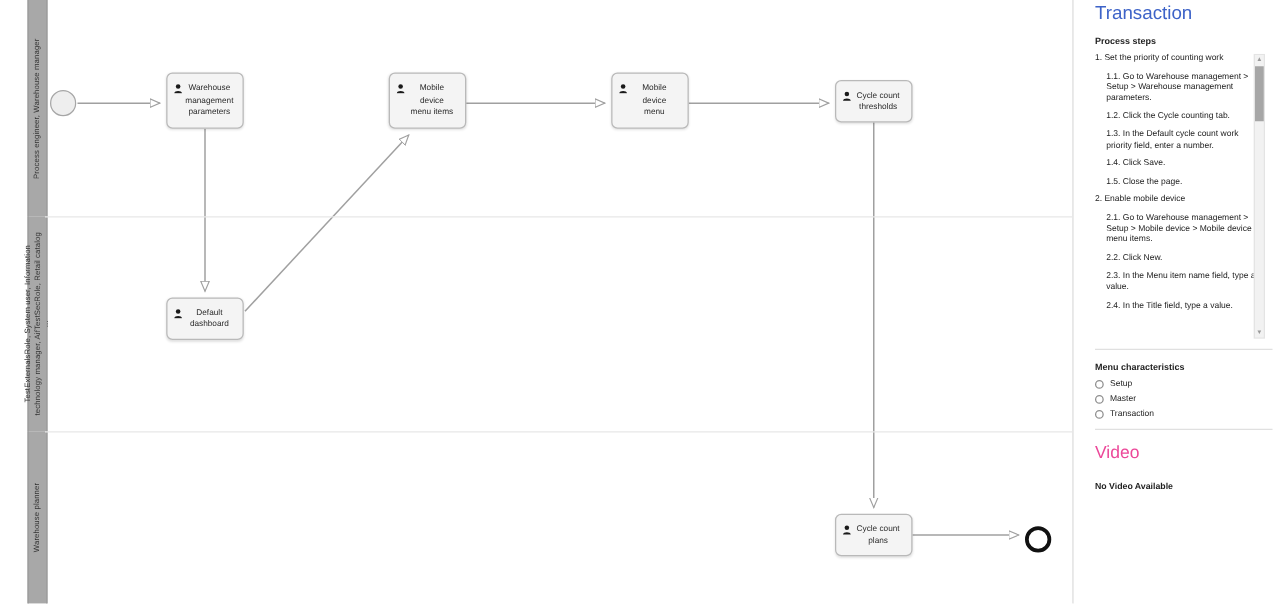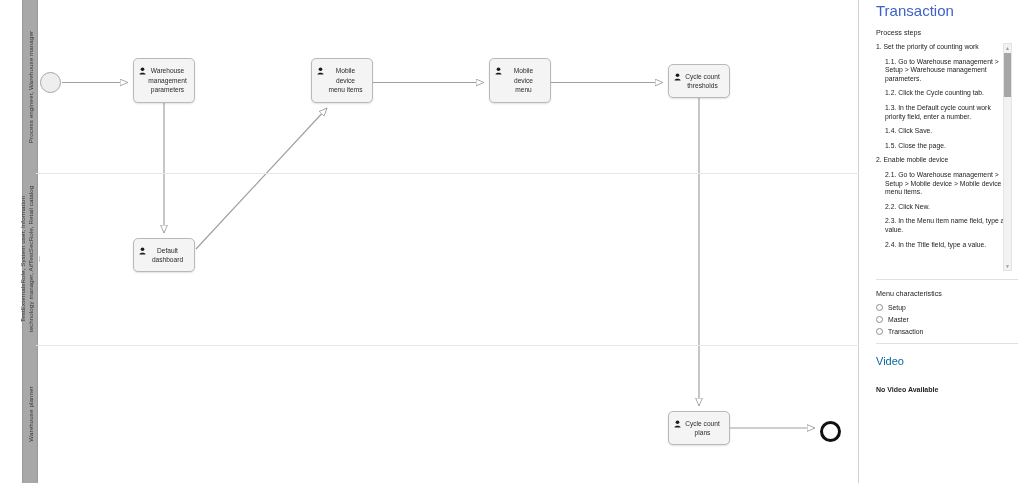"Process steps" .section-head { font-weight: normal -> bold }
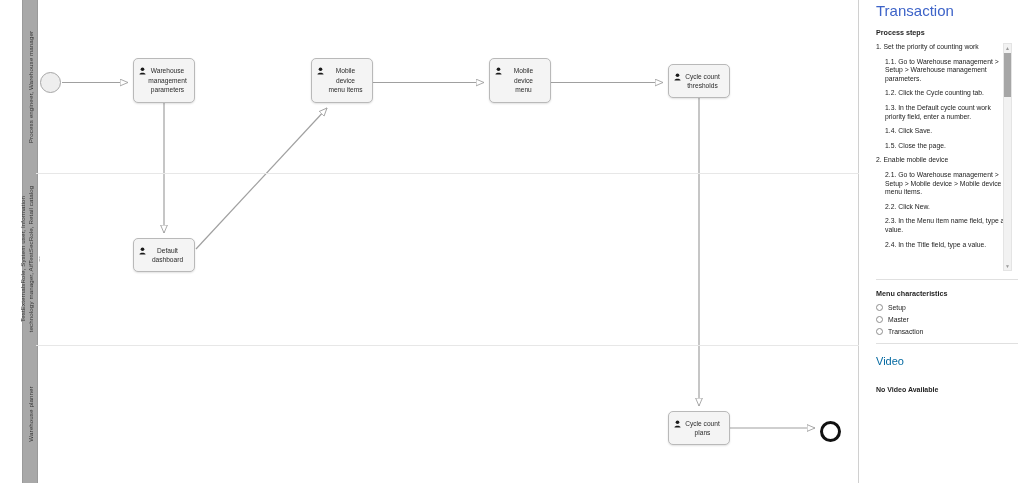"Video" .video-title { color: #0369a1 -> #ec4899; font-size: 11px -> 14px }
